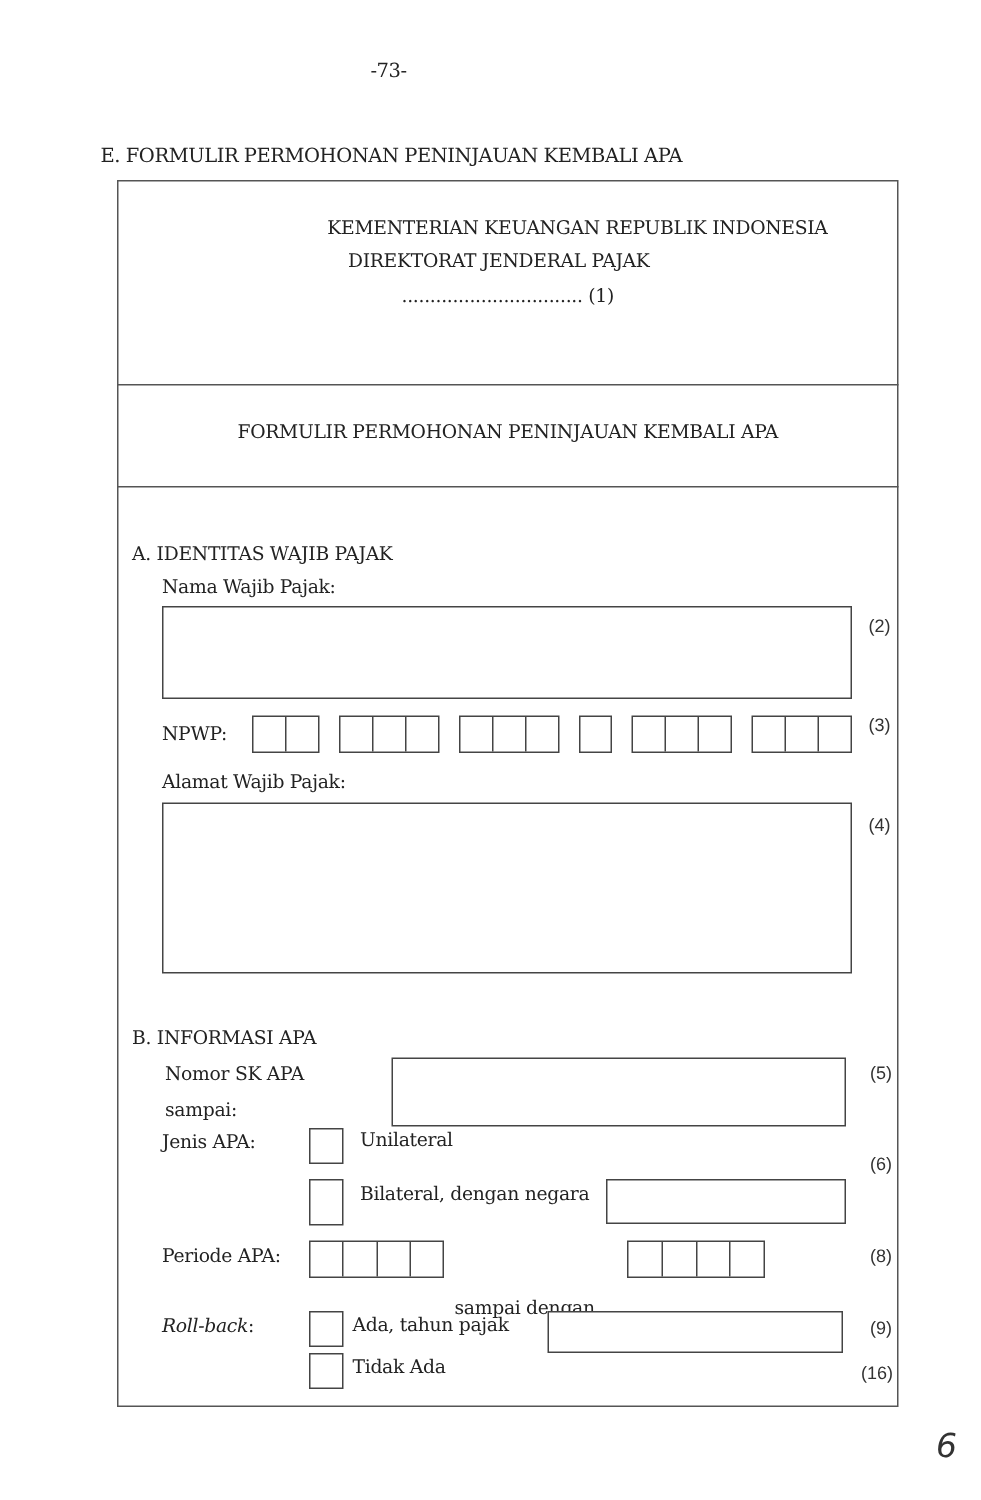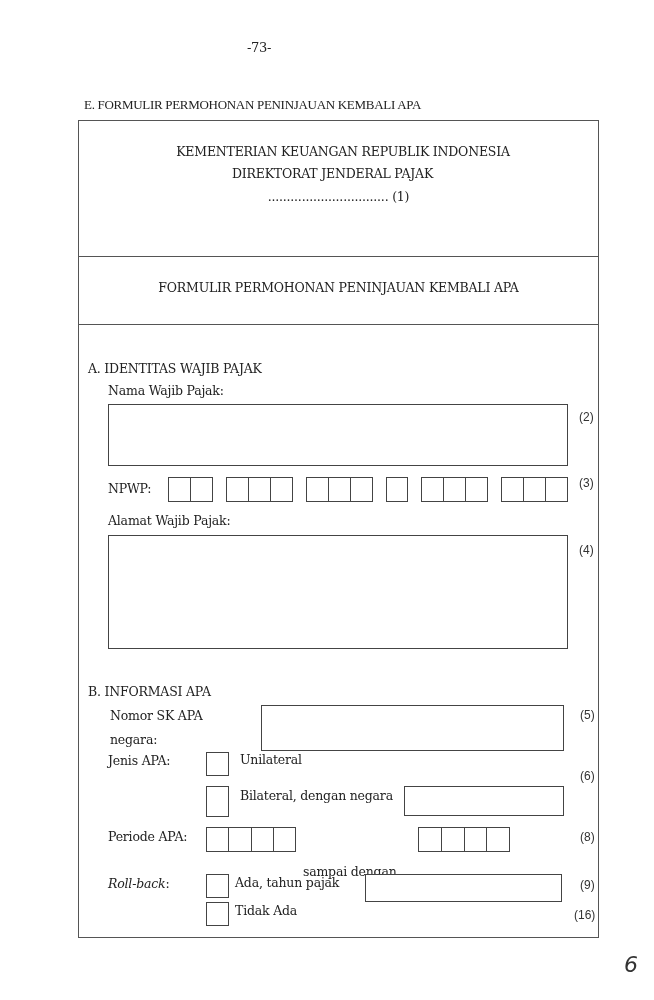"E. FORMULIR PERMOHONAN PENINJAUAN" div.abs { font-family: Liberation Serif, serif -> none; left: 84px -> 67px }
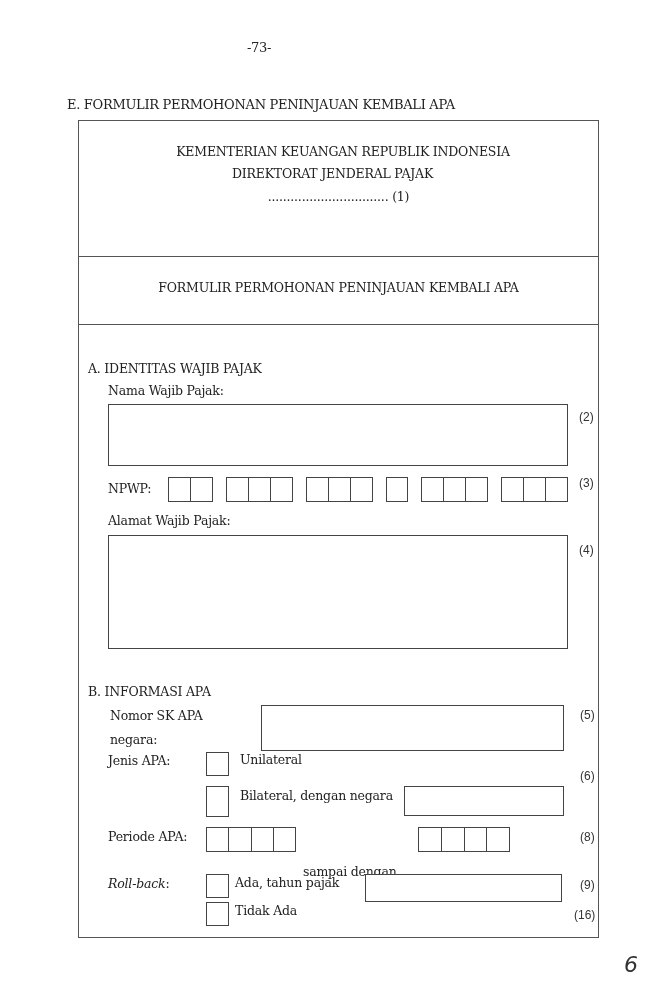"KEMENTERIAN KEUANGAN REPUBLIK INDONESIA" div.abs { padding-left: none -> 42px }
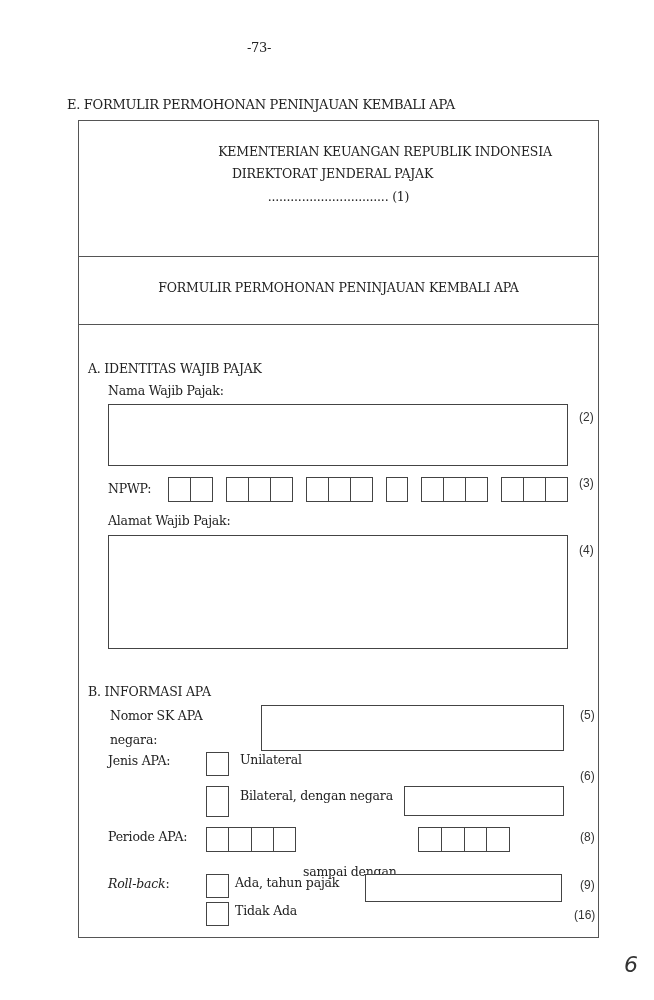"negara:" div.abs { text: negara -> sampai }
